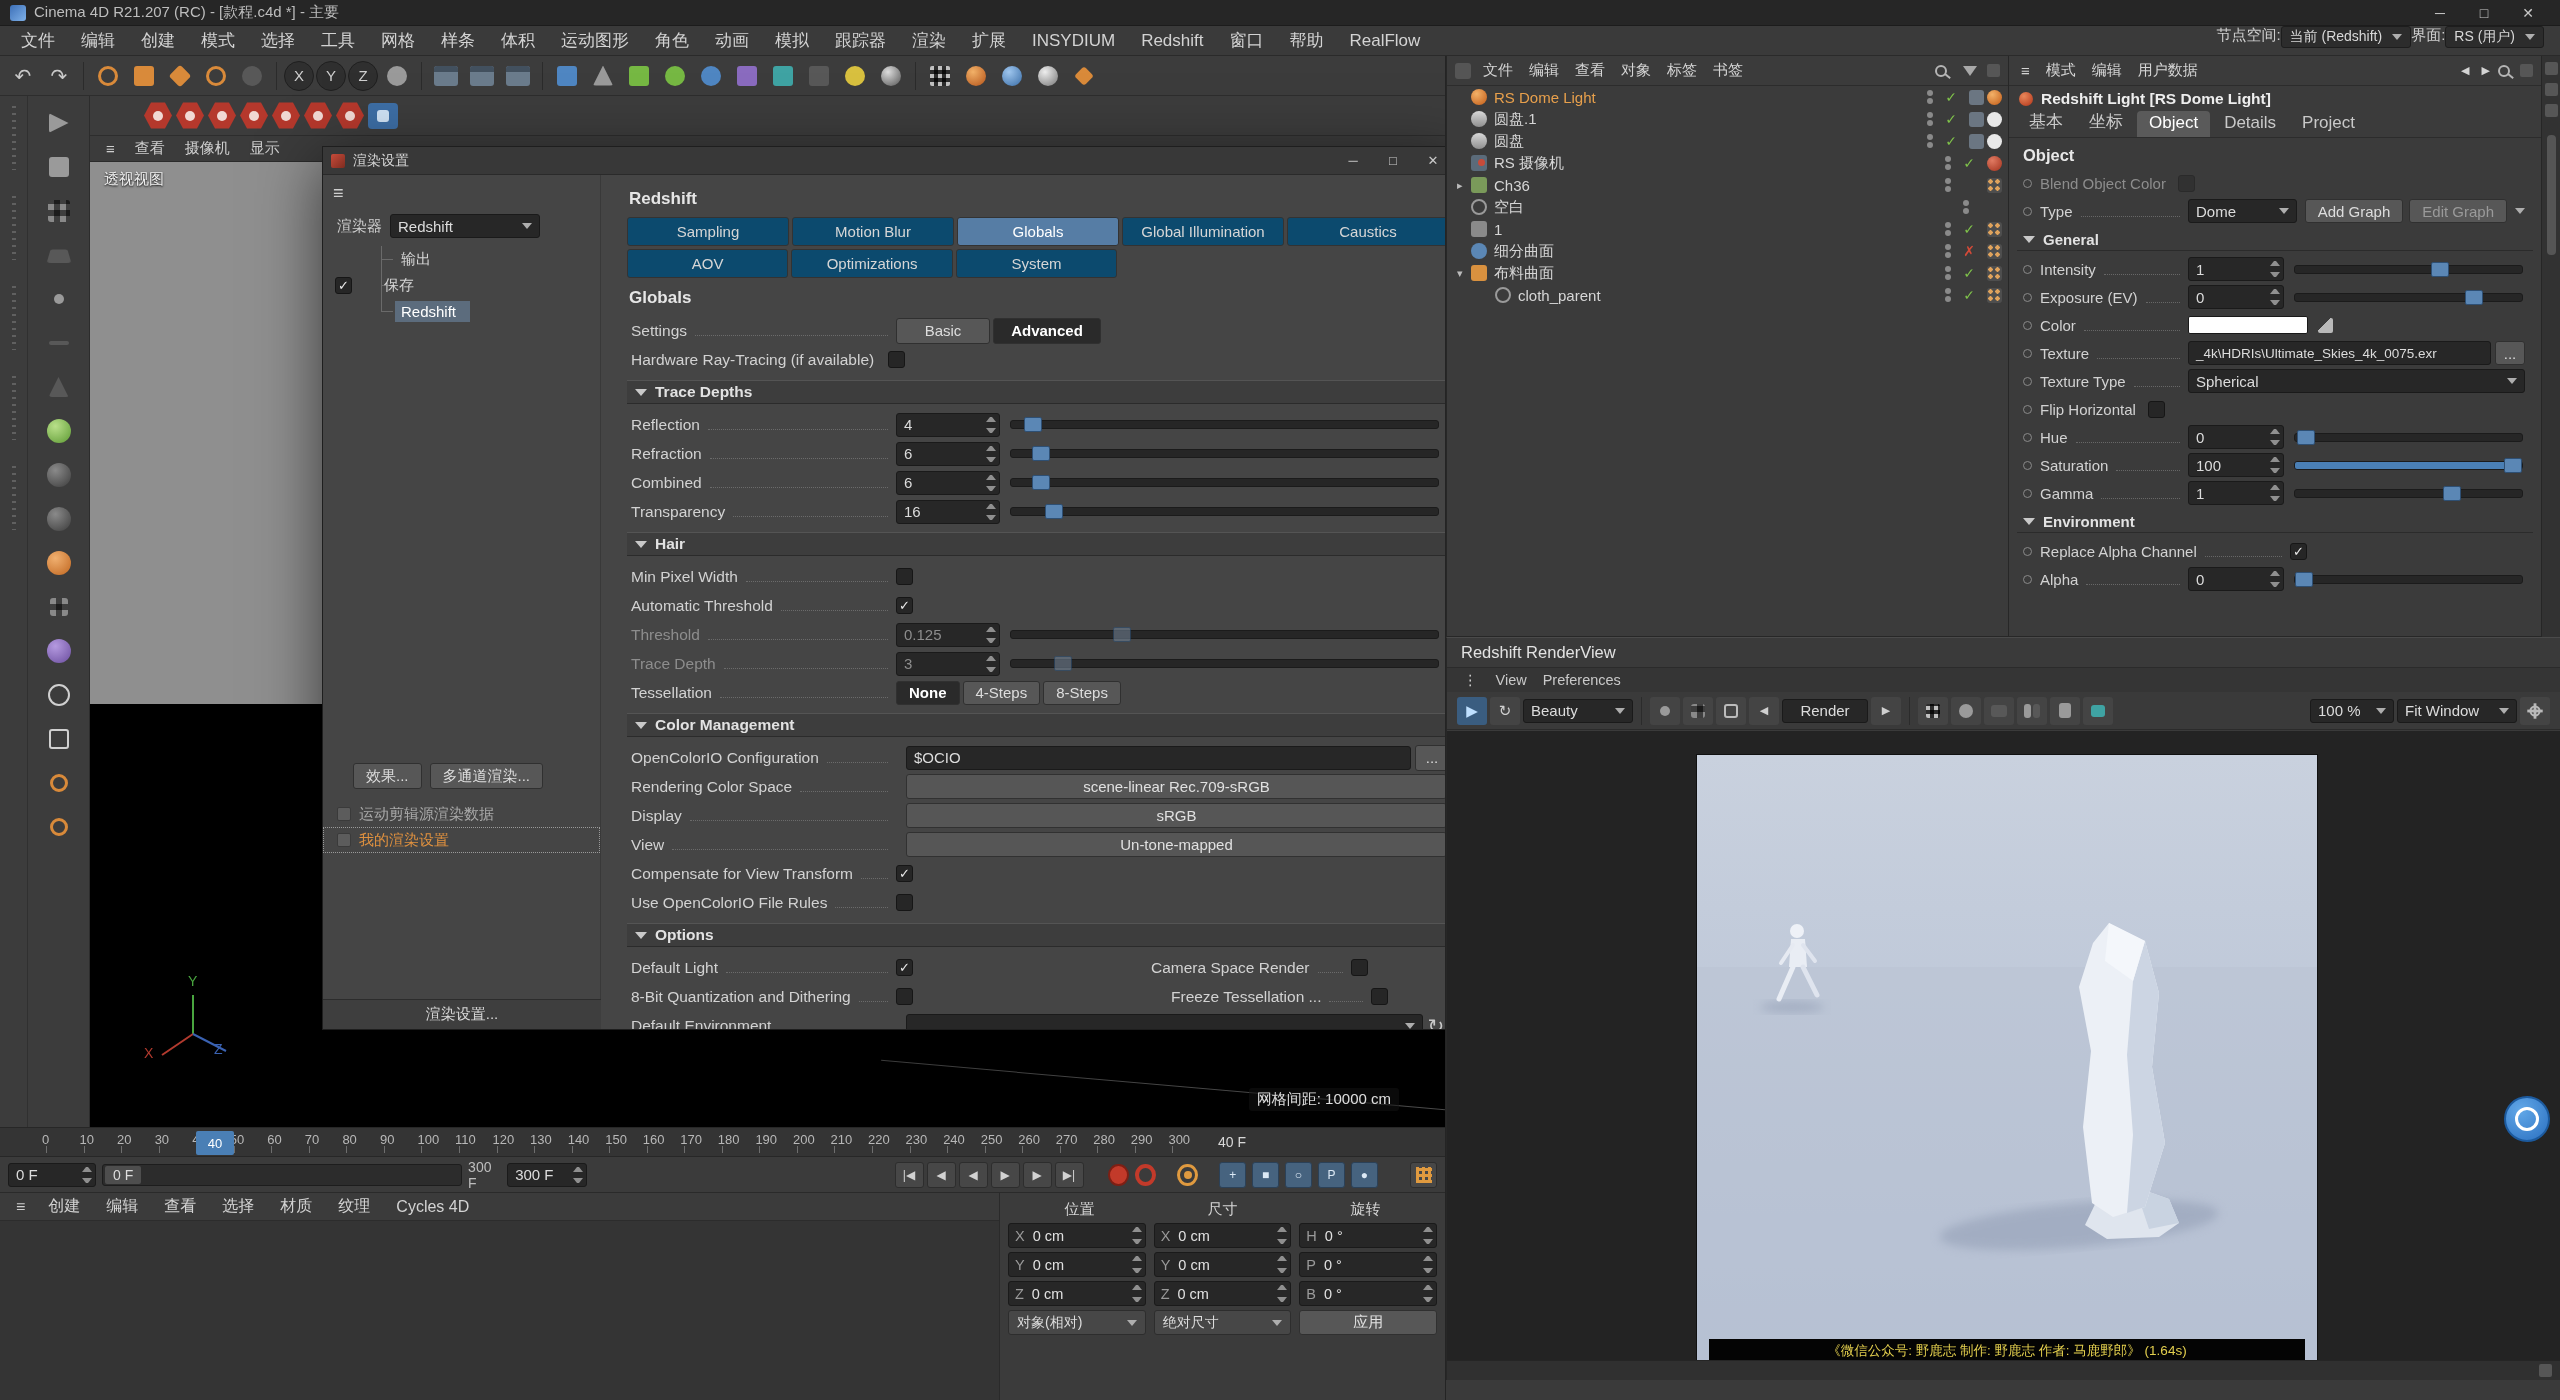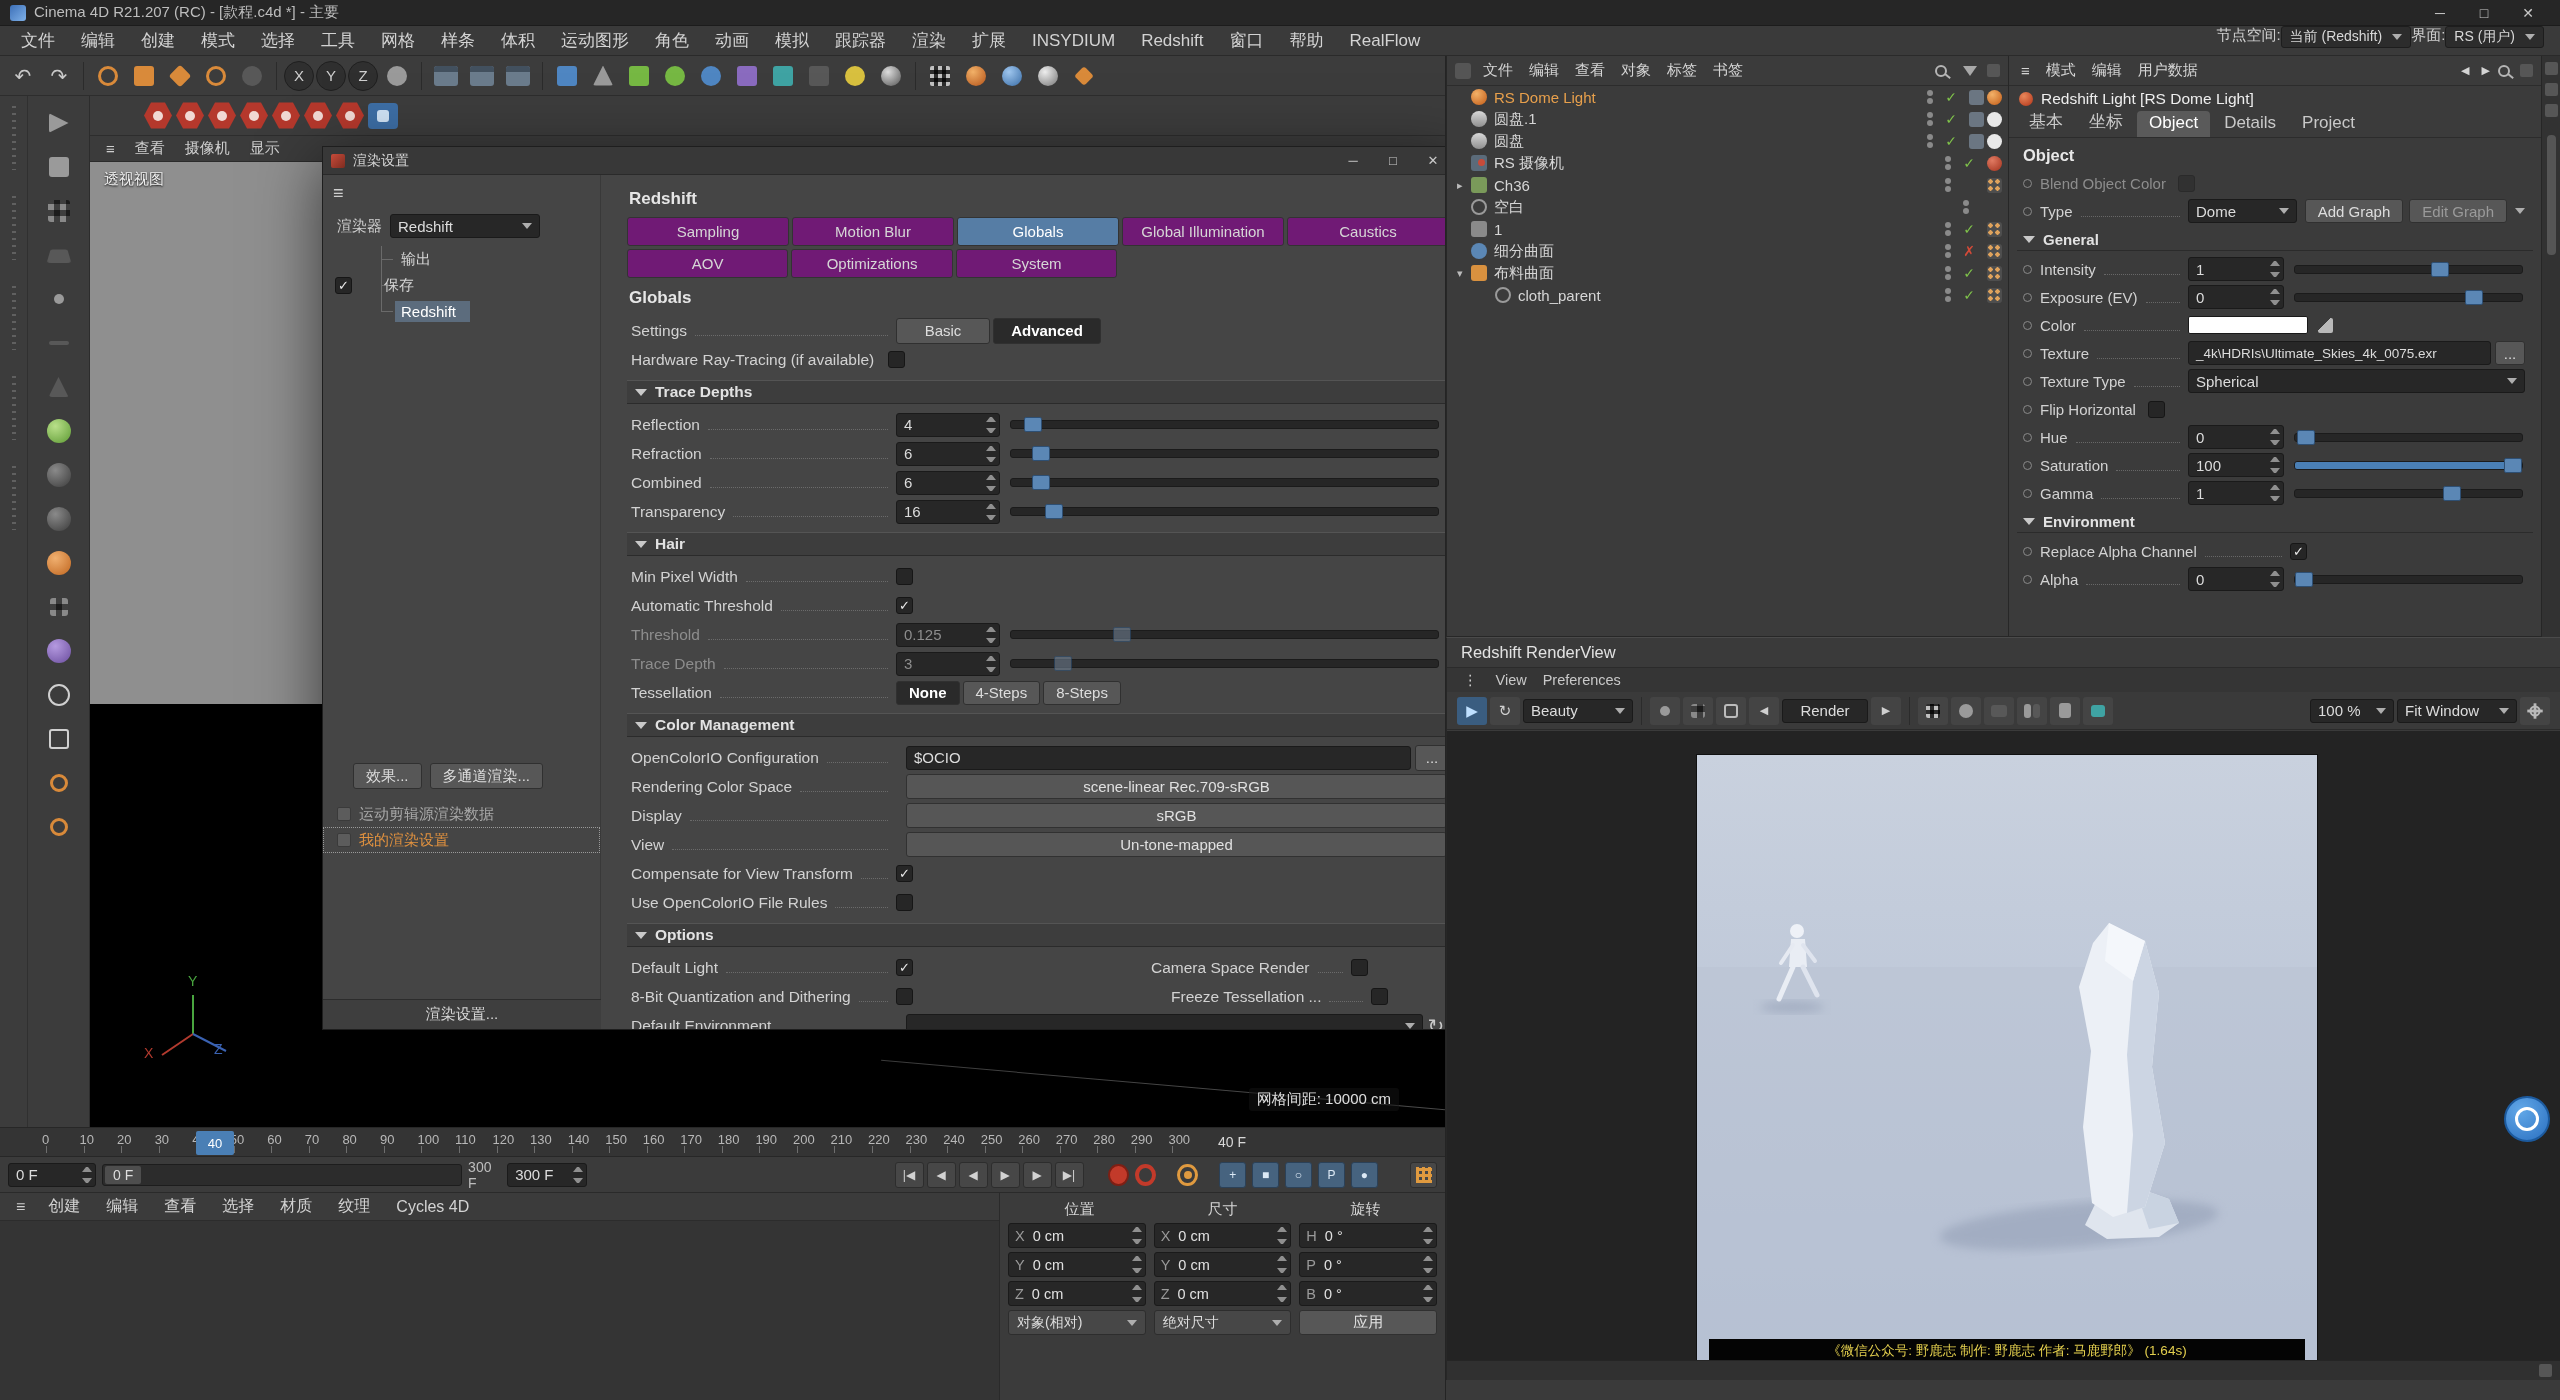"Redshift Light [RS Dome Light]" #am-title { font-weight: normal -> bold }
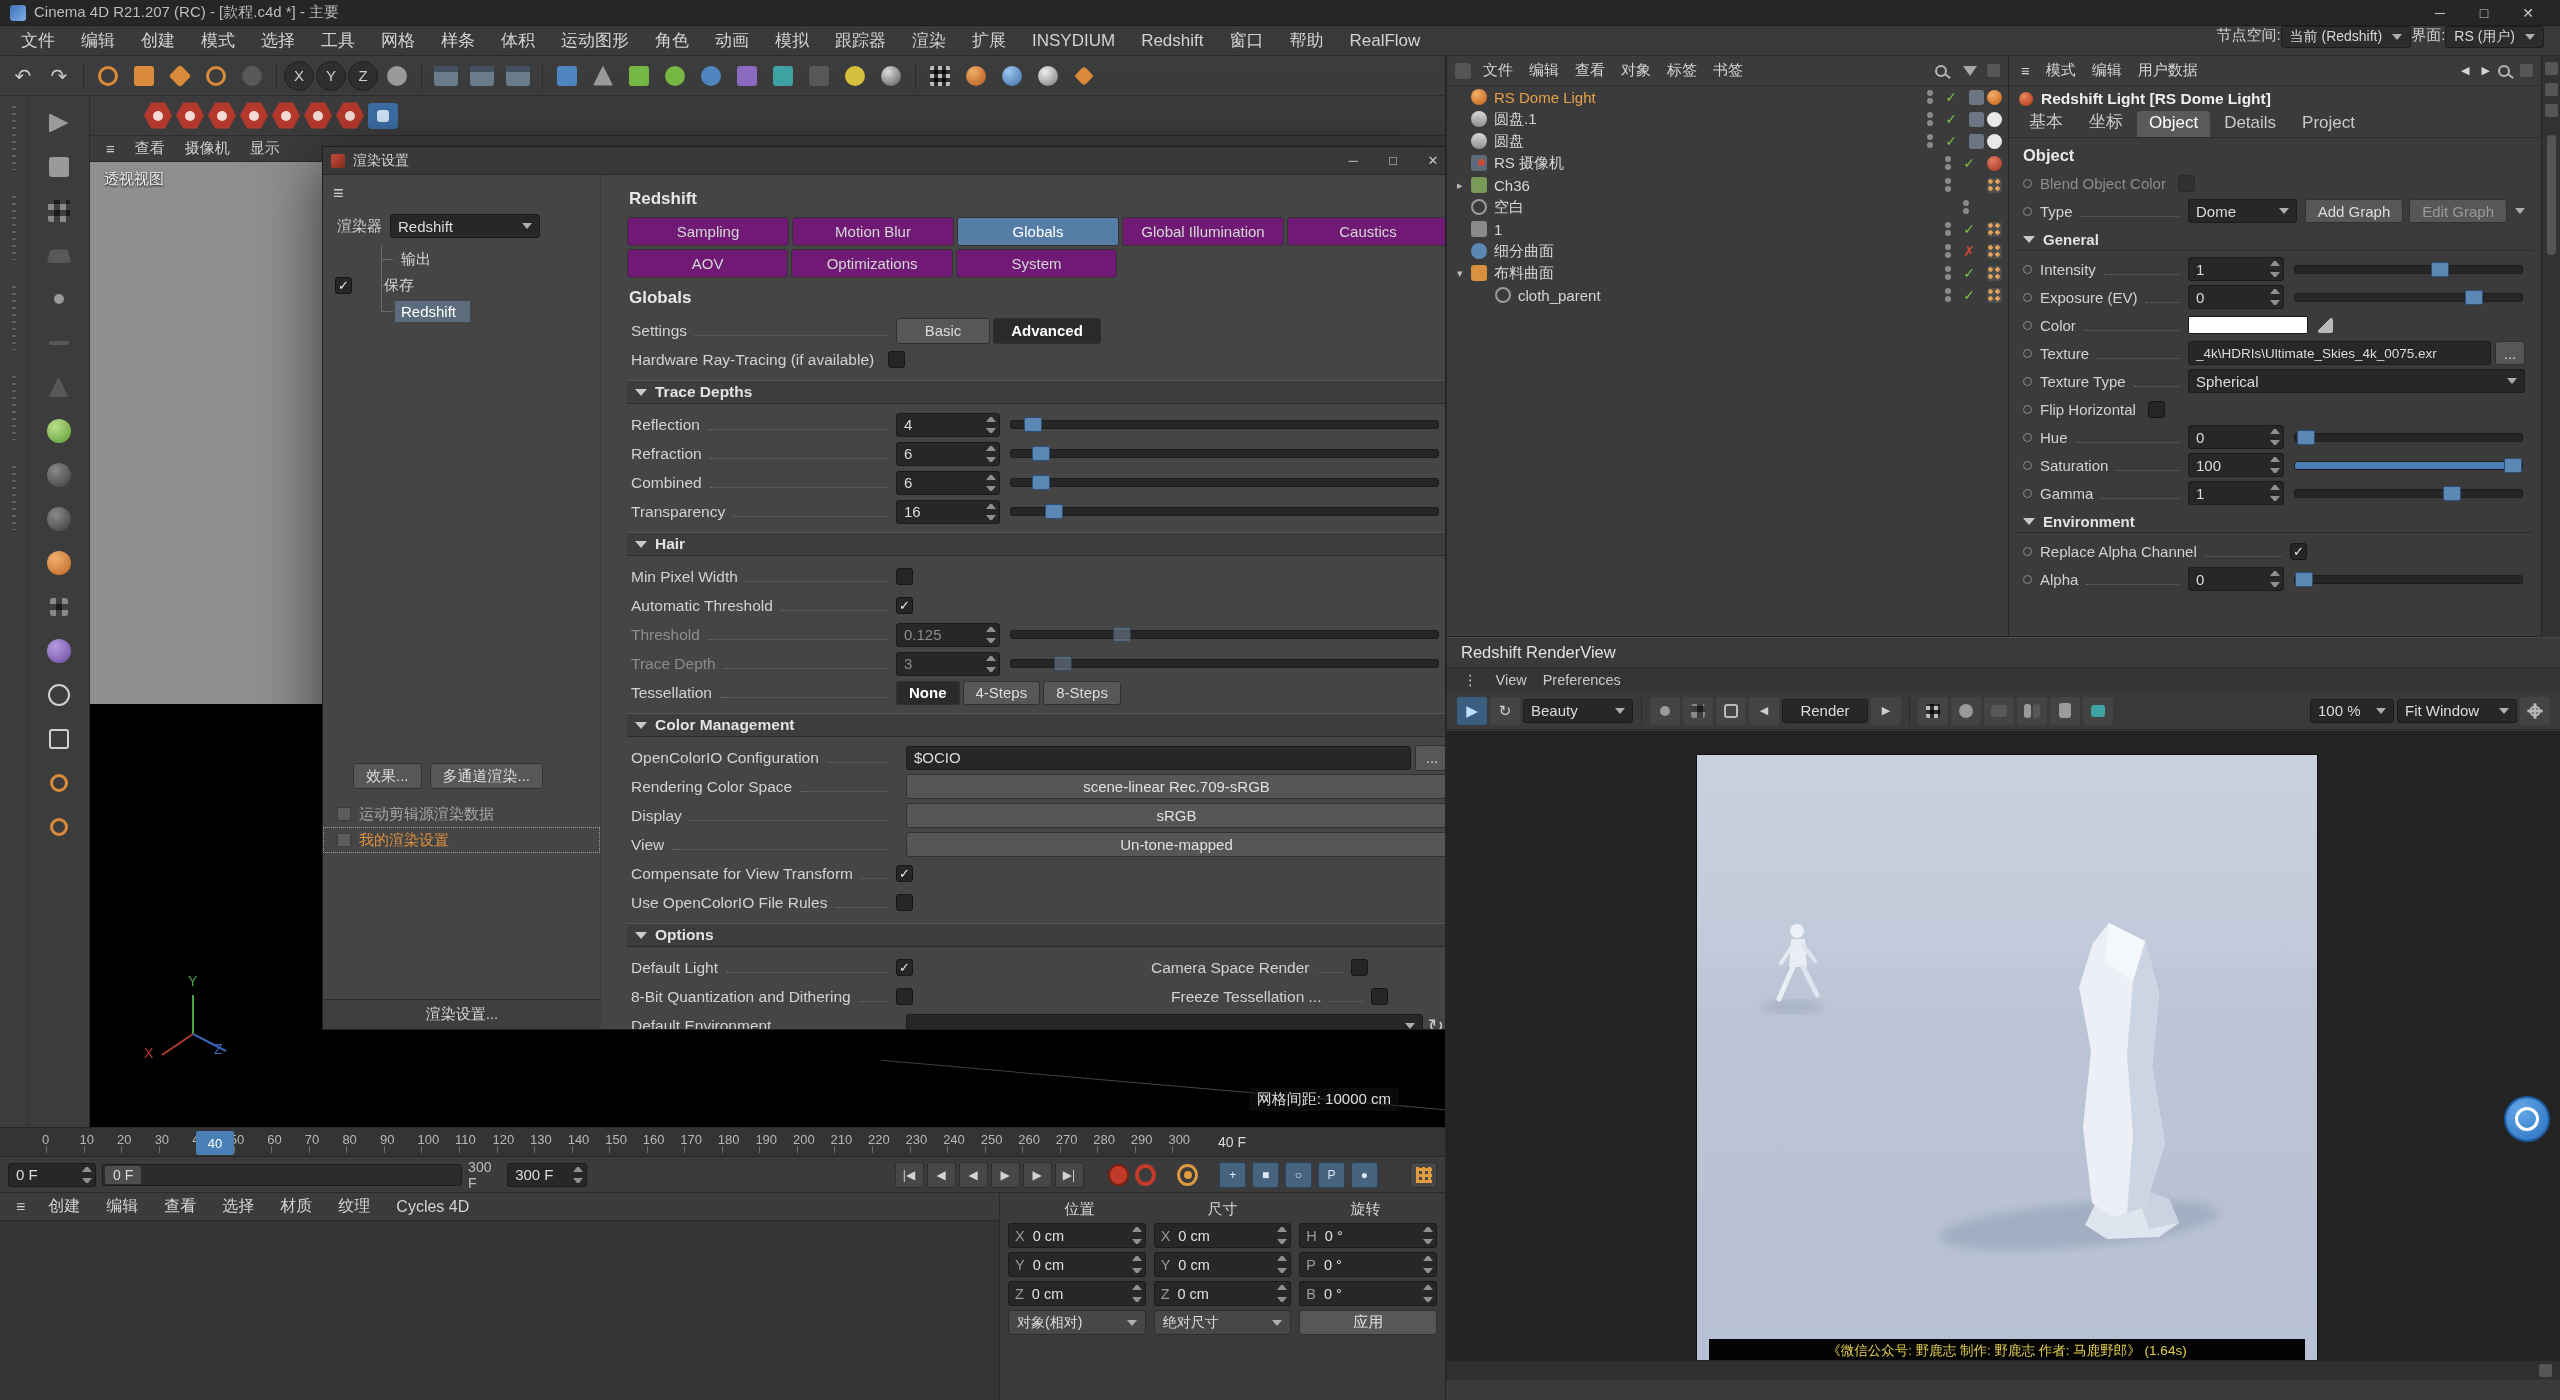"Sampling" .tab { background: #701a75 -> #0c4a6e }
